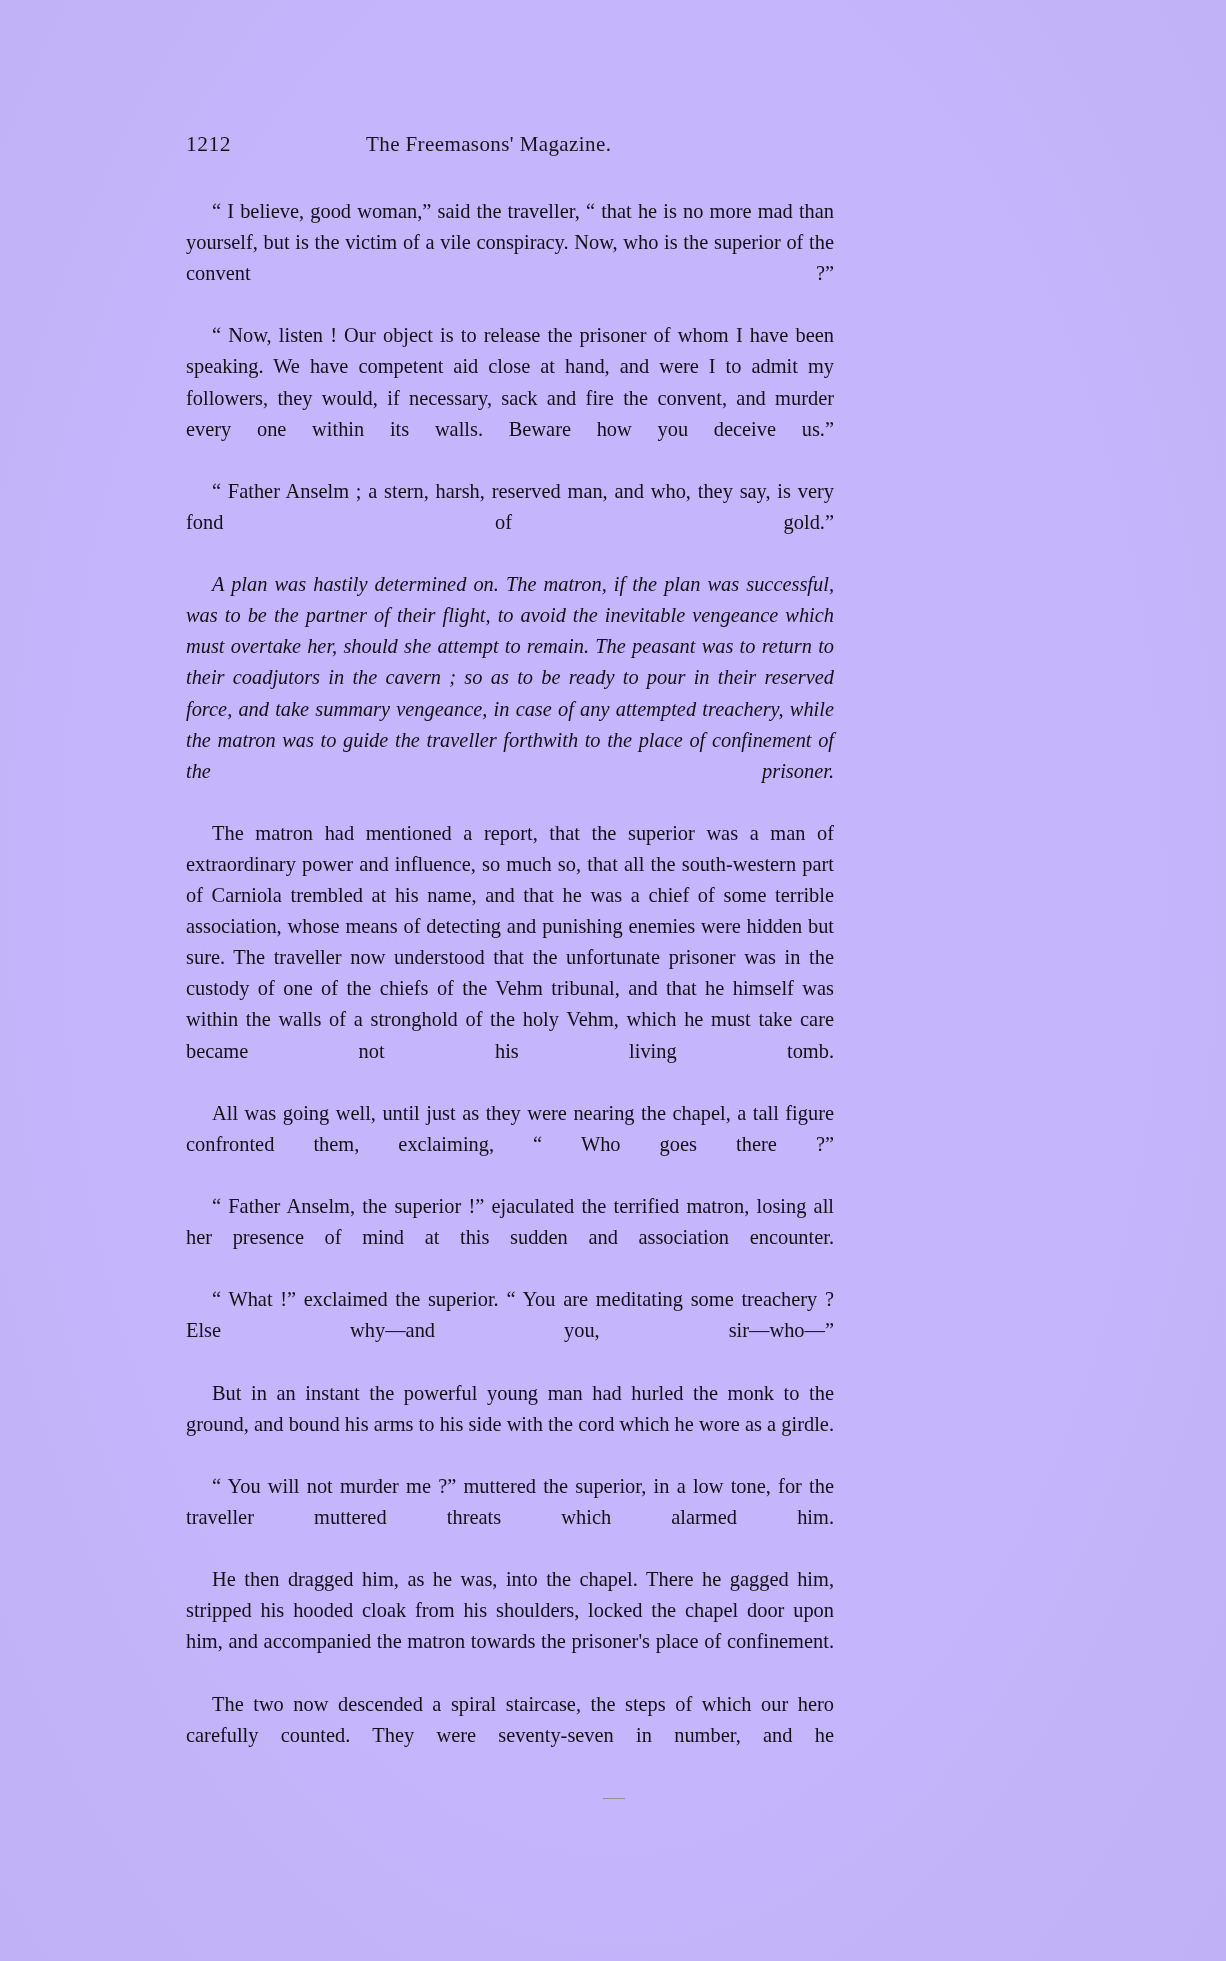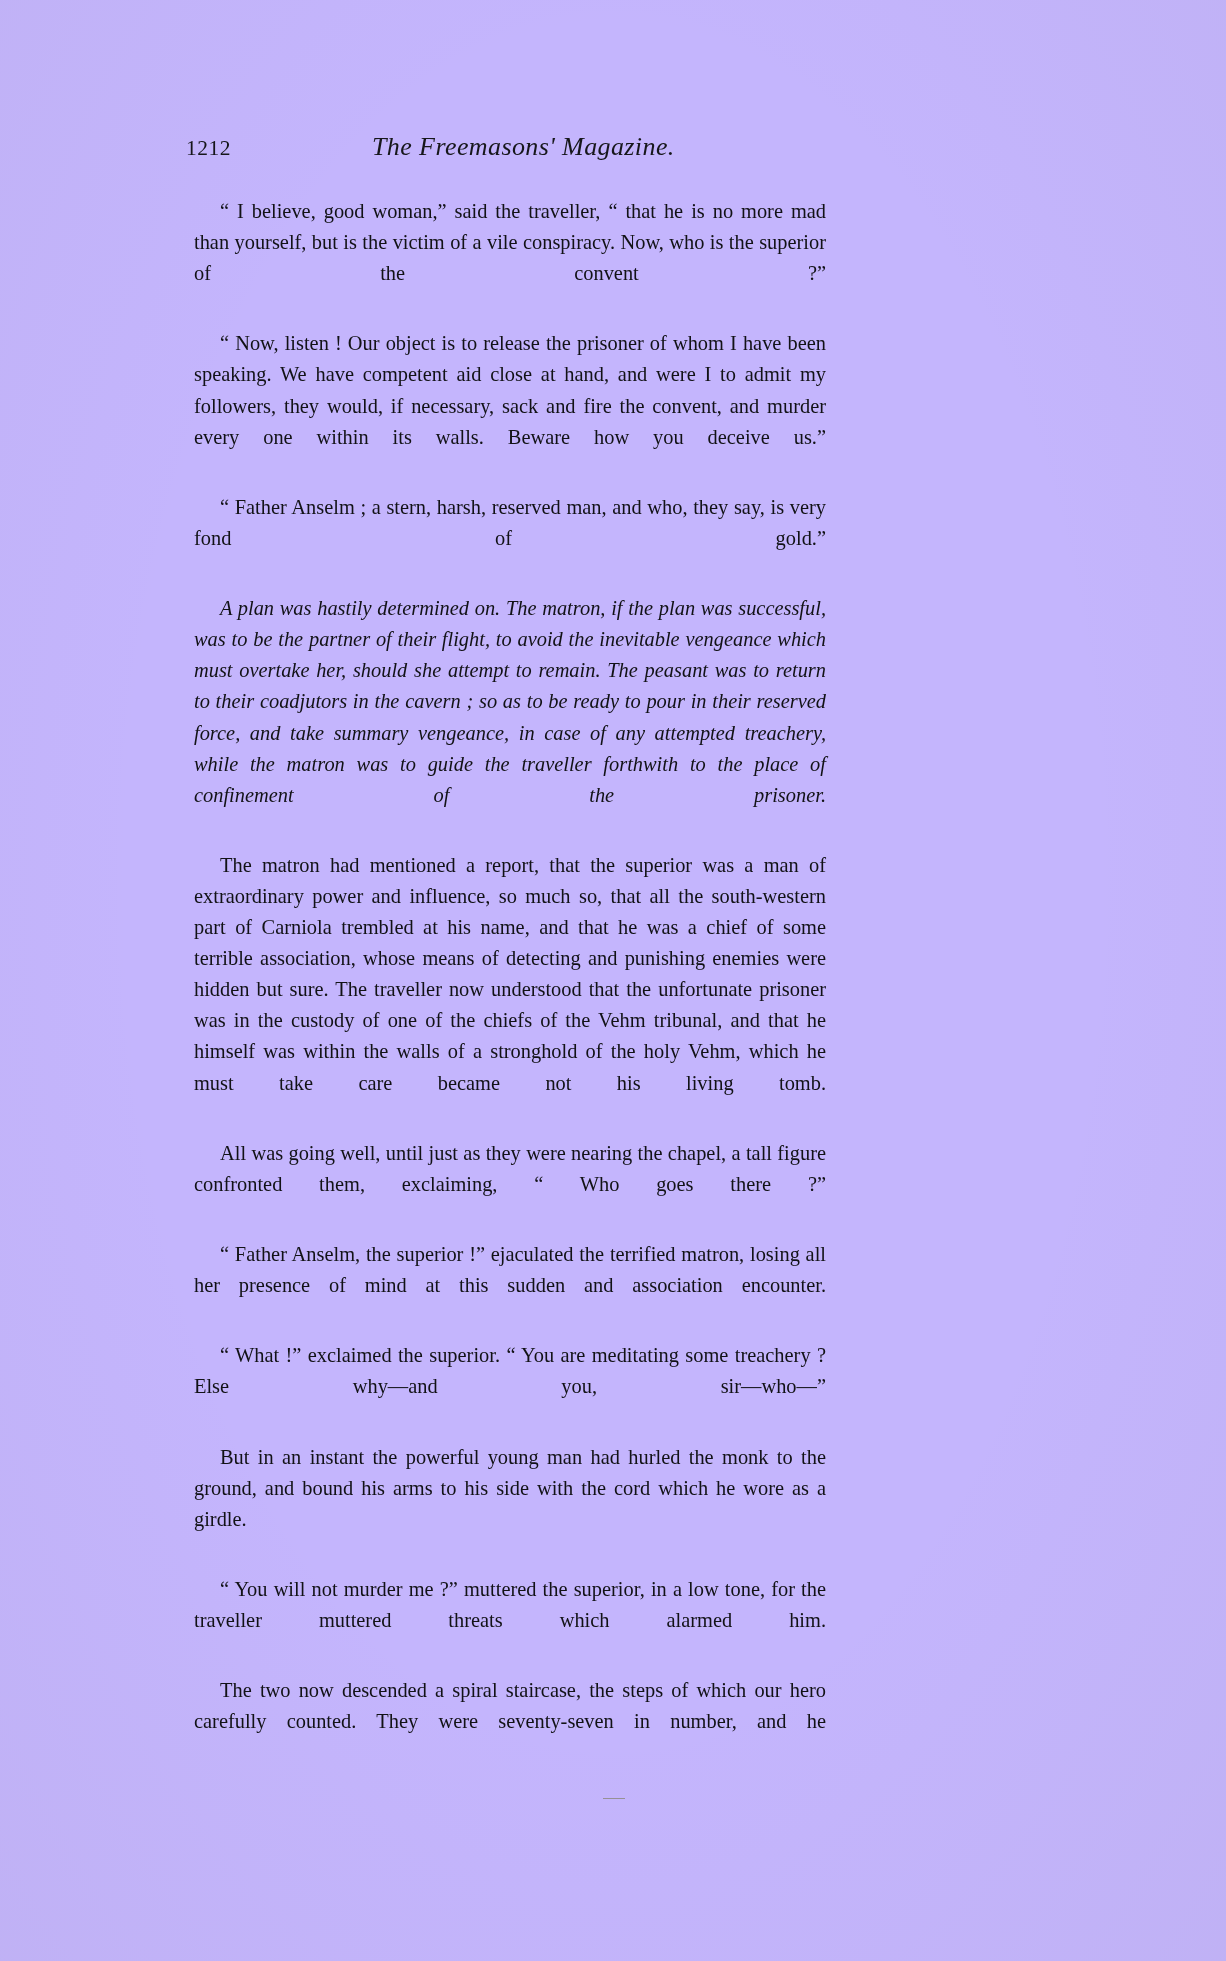"The Freemasons' Magazine." .head-title { font-size: 26px -> 21px; font-style: italic -> none; margin-left: 6px -> none }
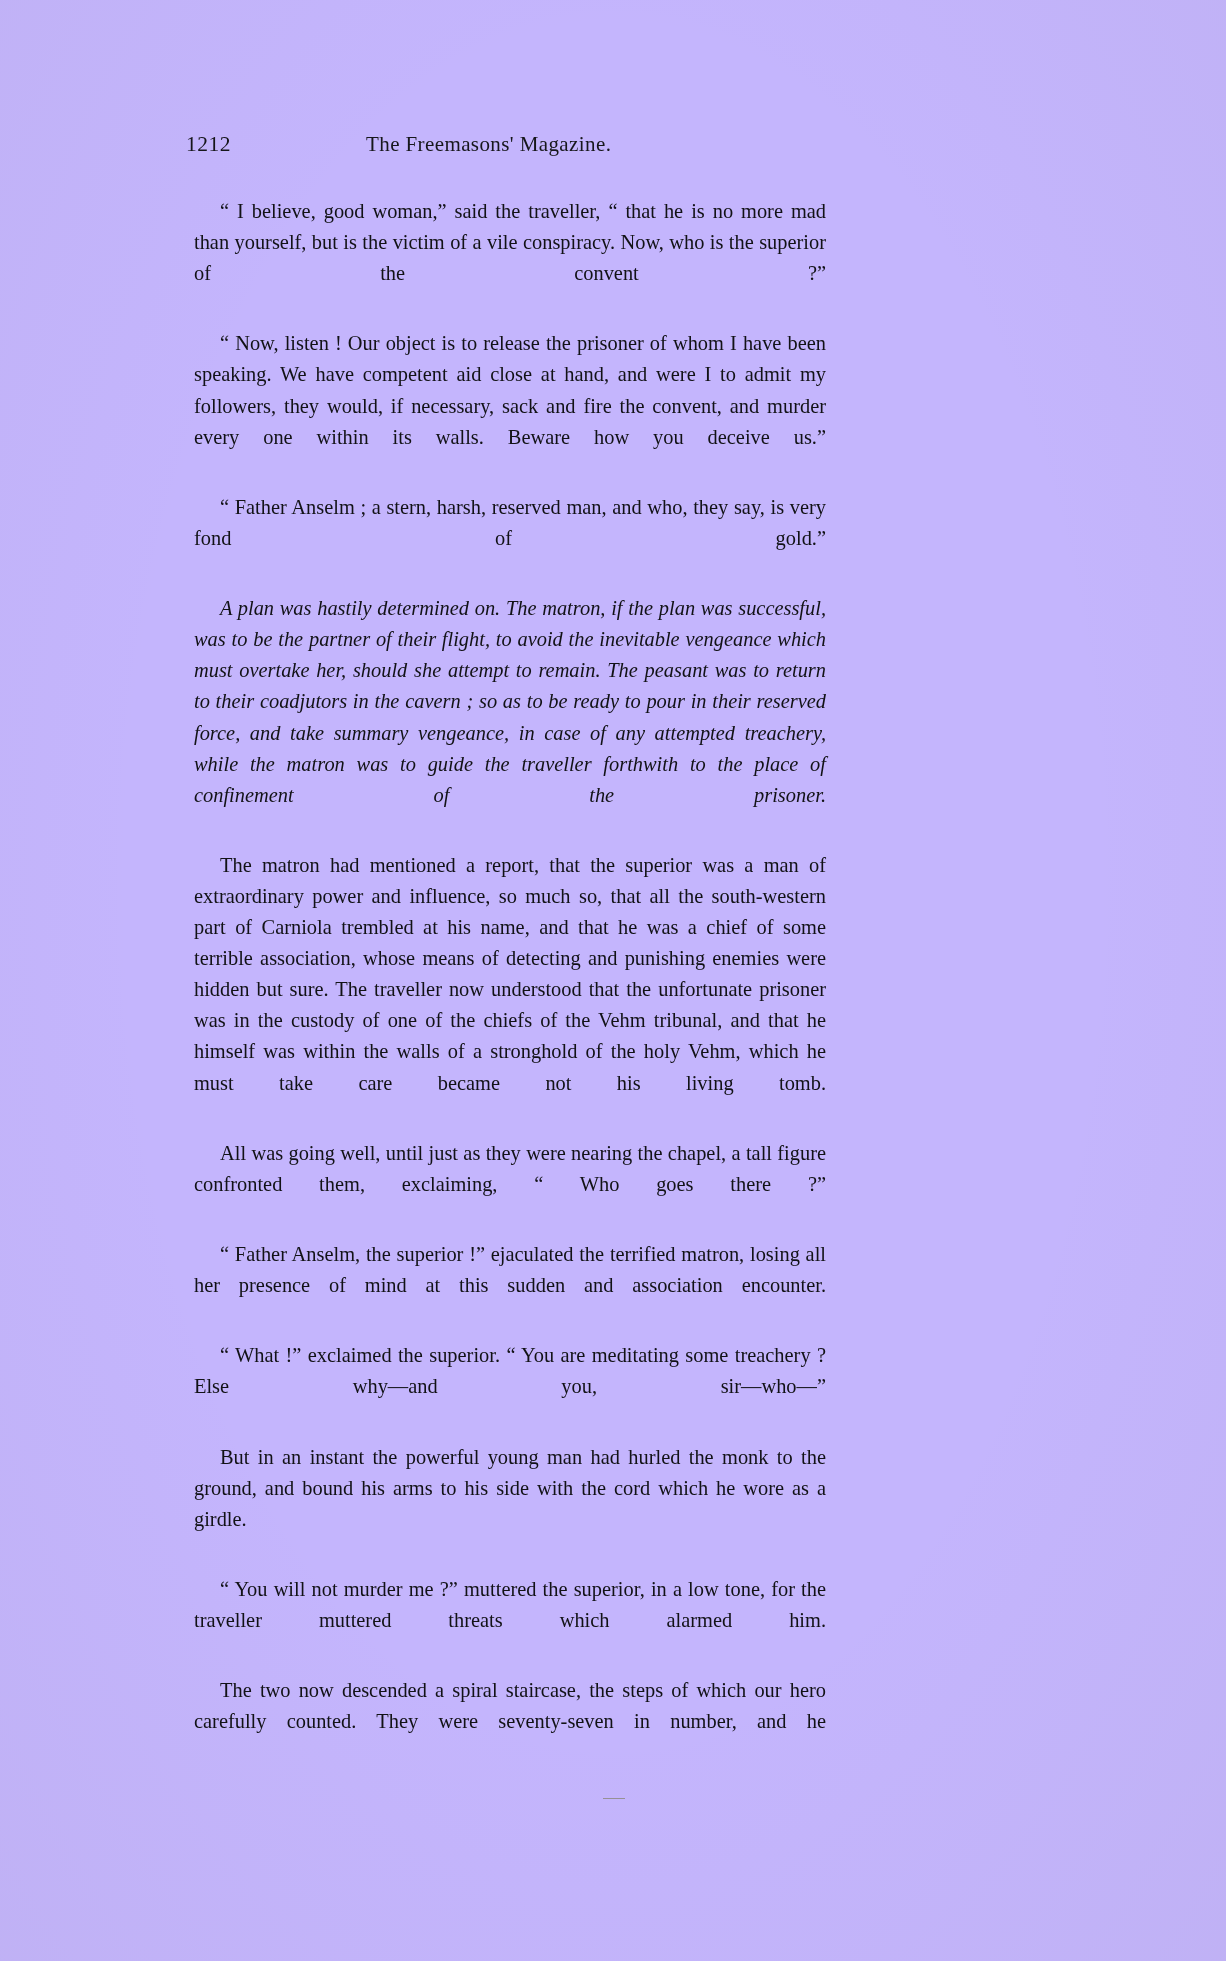"“ I believe, good woman,”" .body-text p { margin: 8px -> 0 }
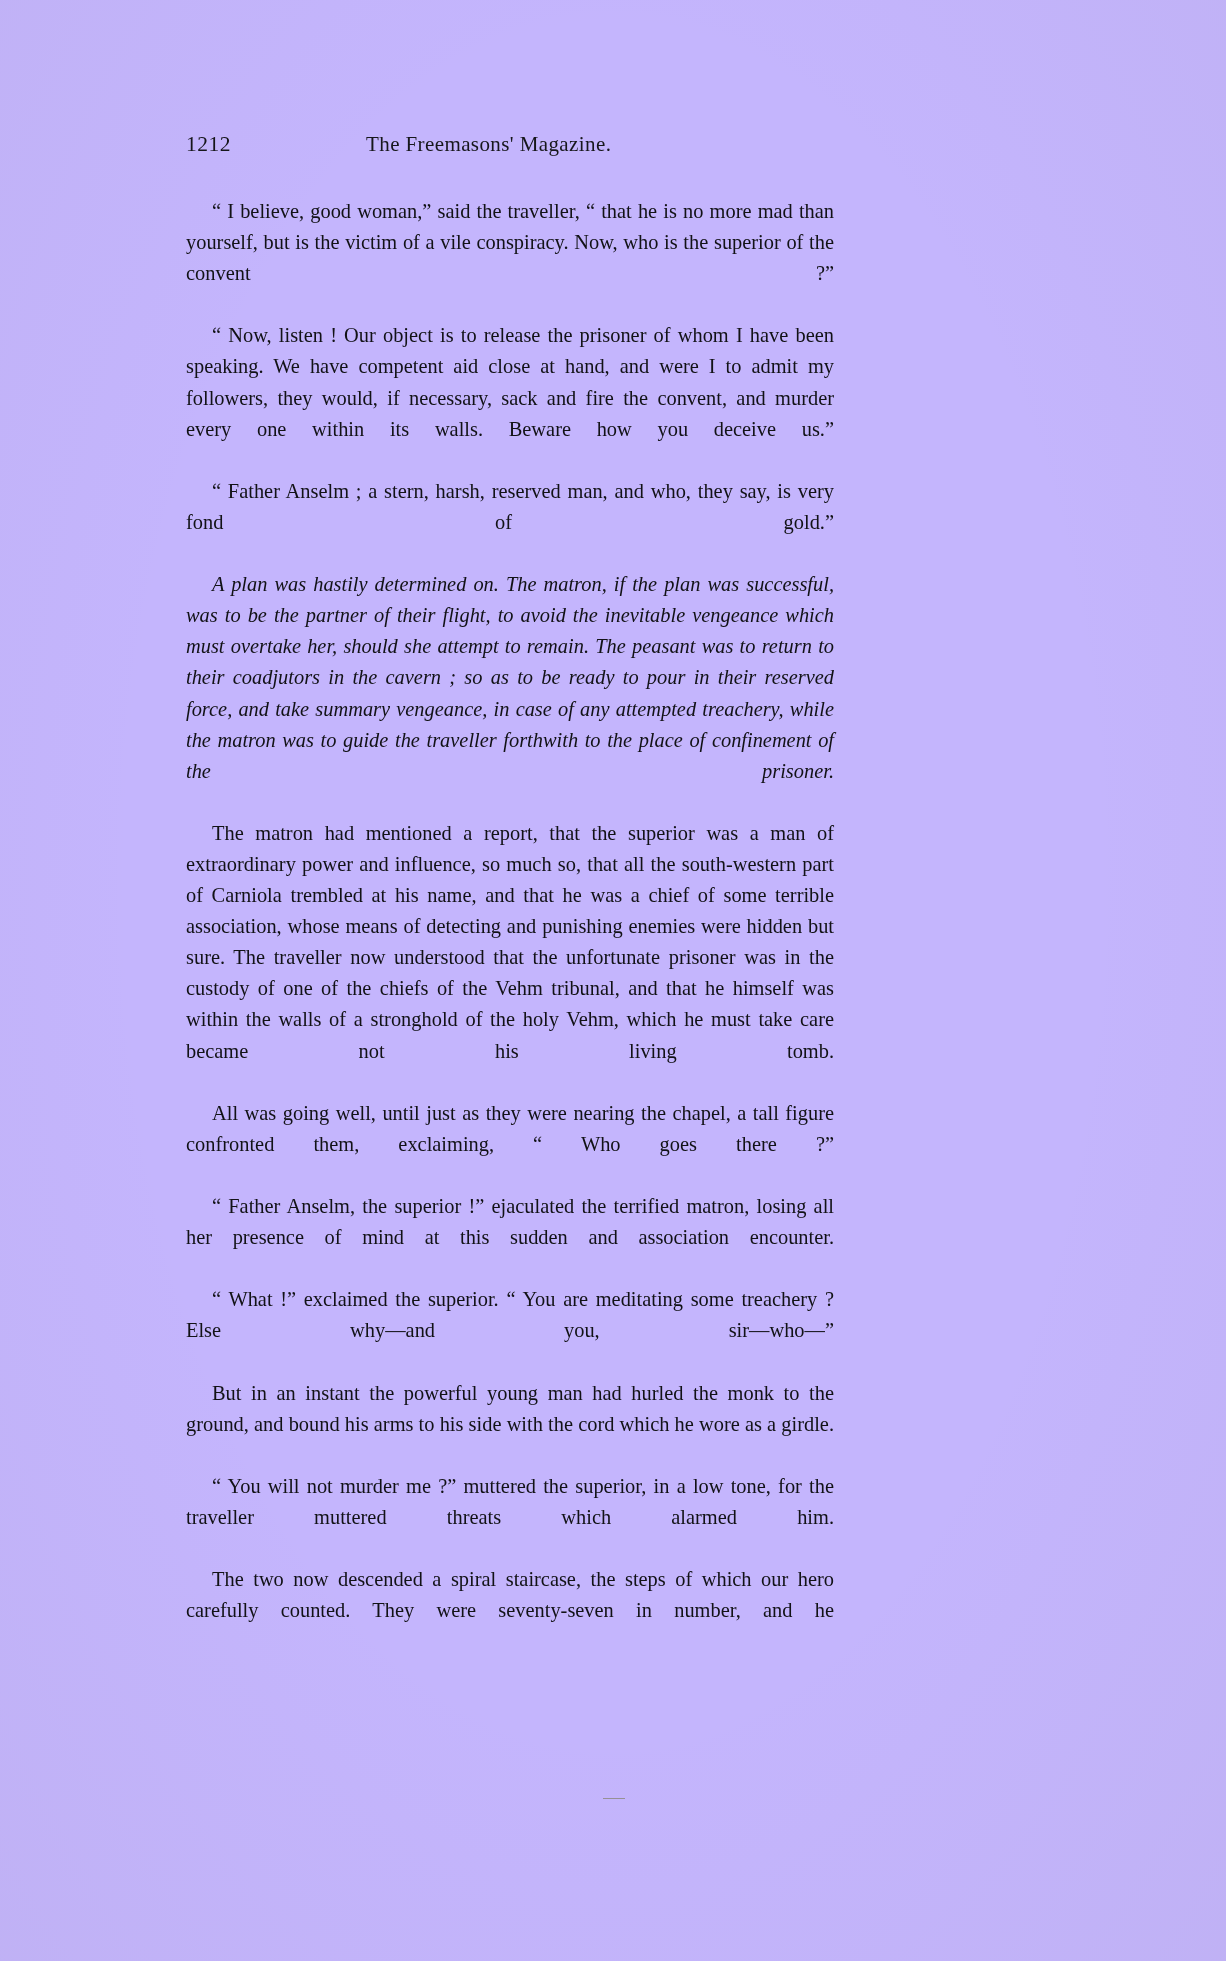"He then dragged him, as" p { html: none -> <p>He then dragged him, as he was, into the chapel. There he gagged him, stripped his hooded cloak from his shoulders, locked the chapel door upon him, and accompanied the matron towards the prisoner's place of confinement.</p> }
